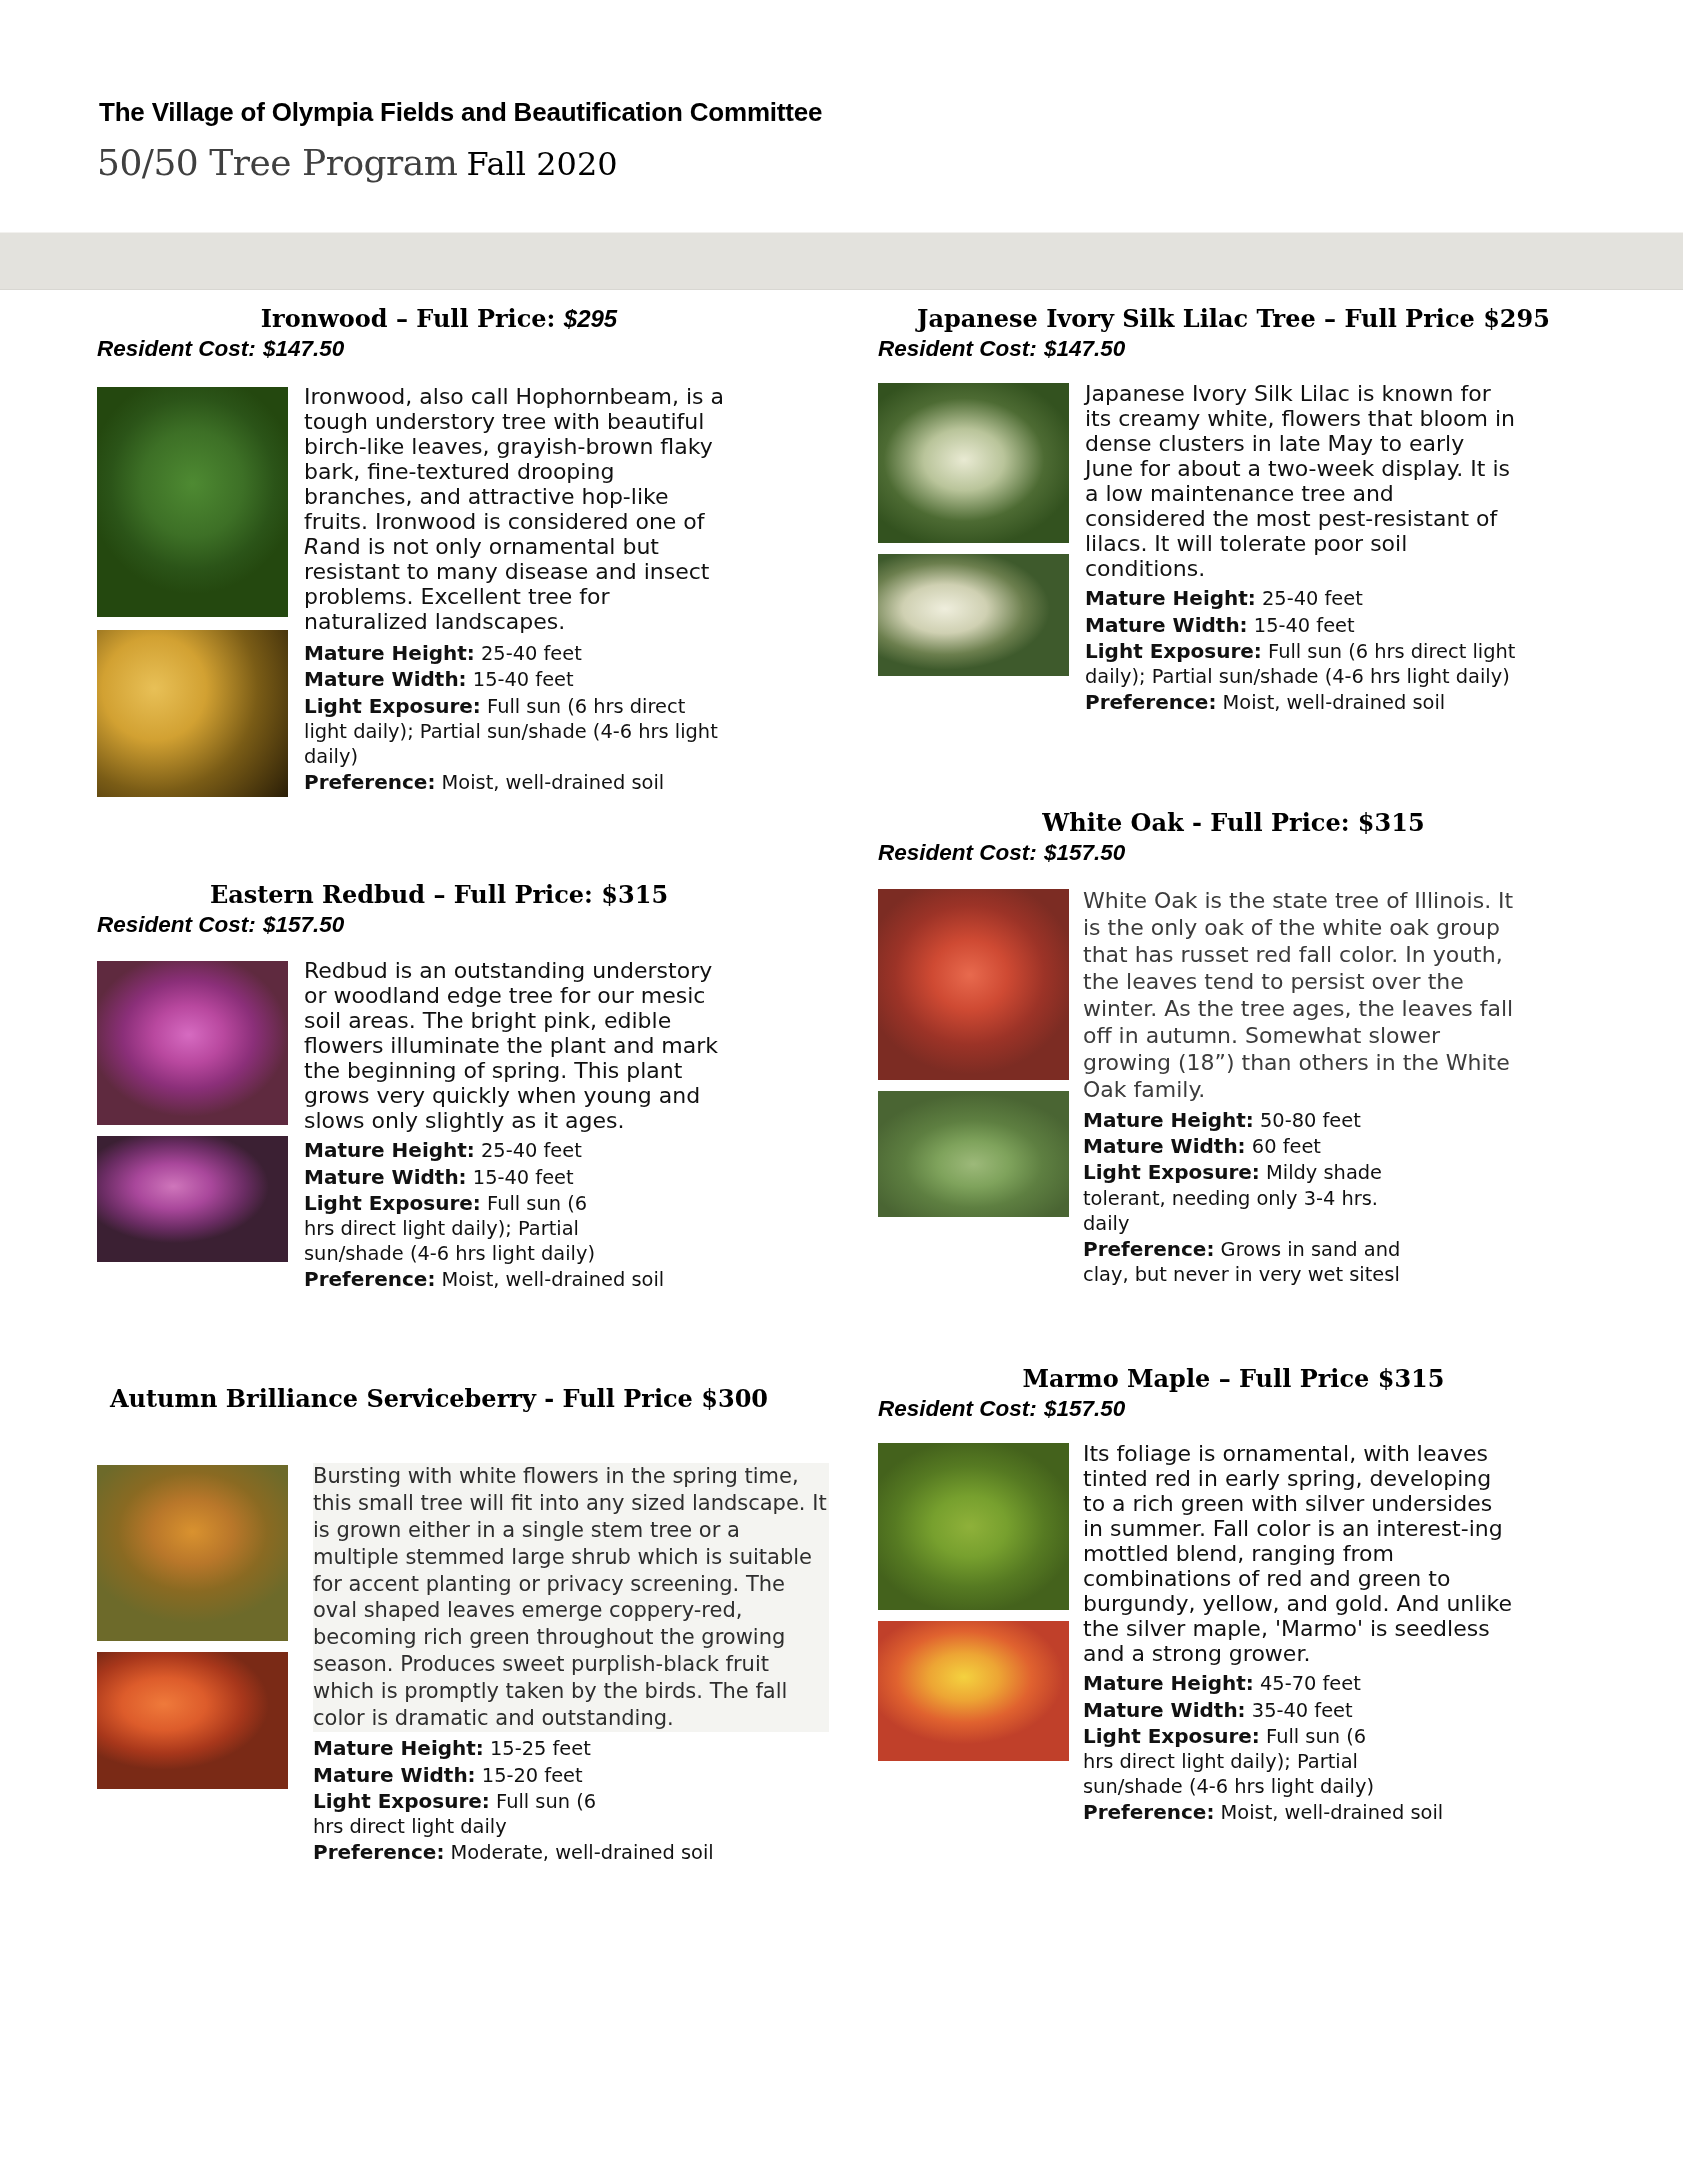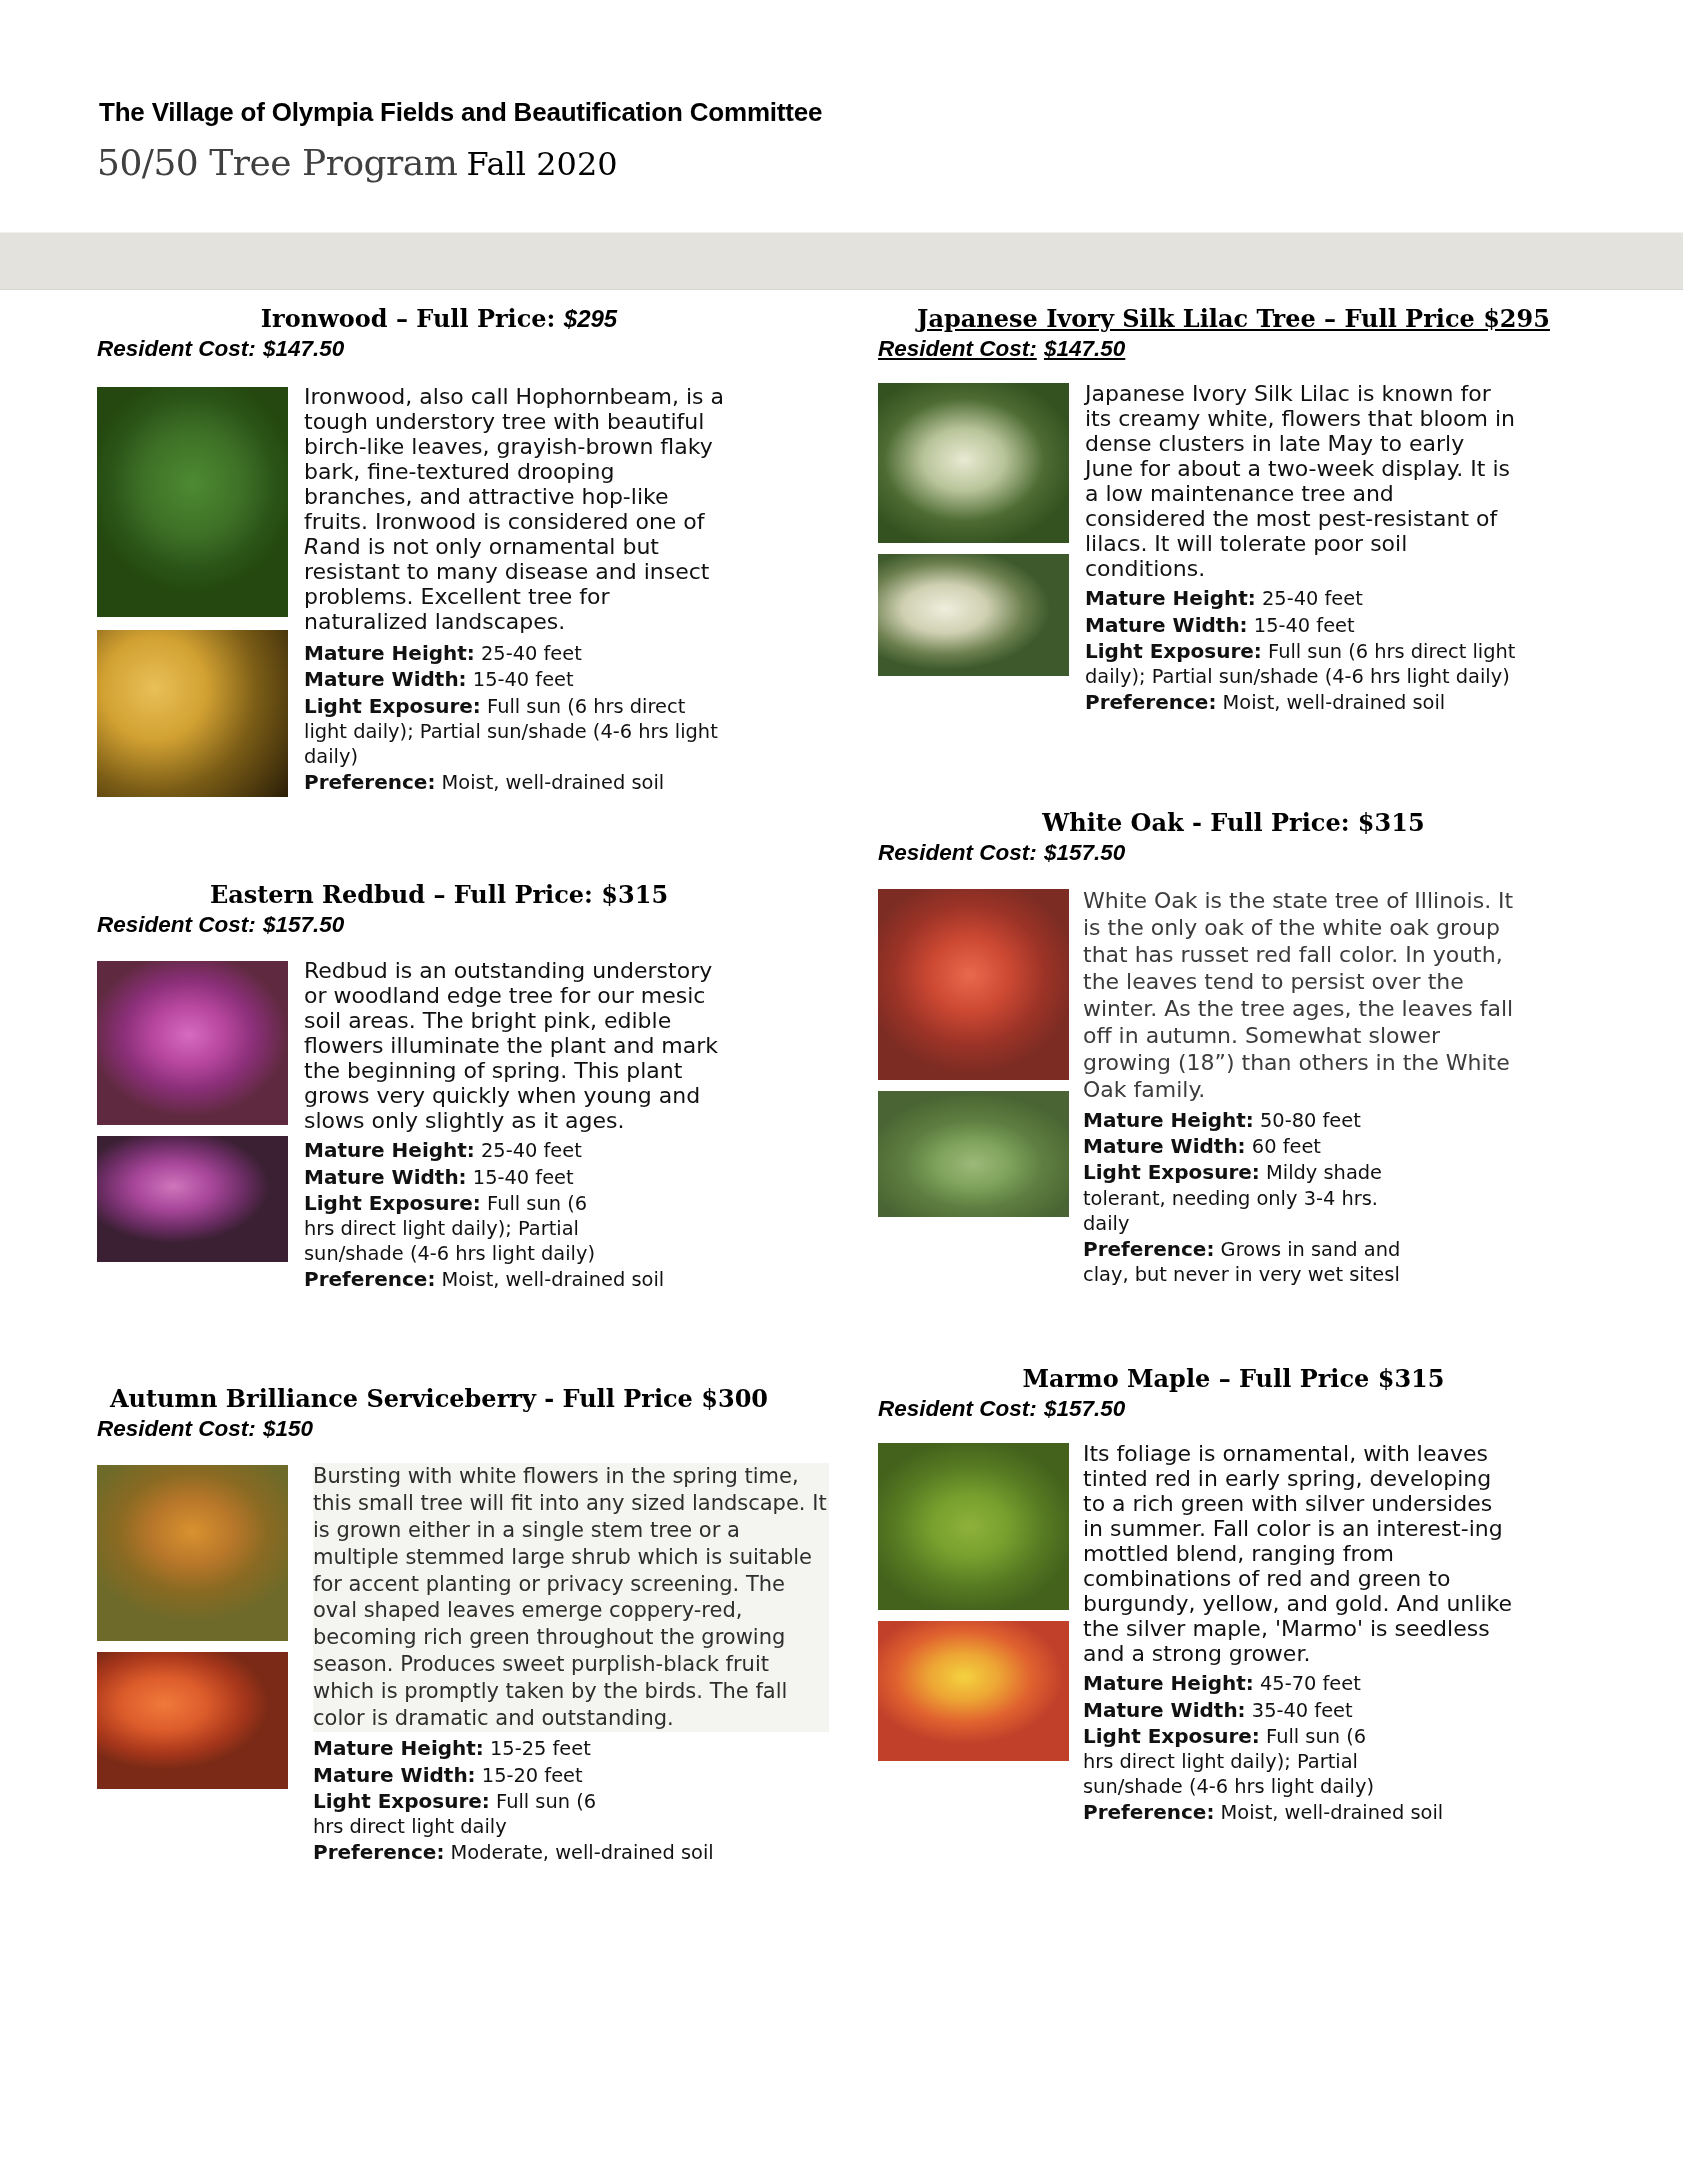"Japanese Ivory Silk Lilac Tree" div.entry { text-decoration: underline -> none }
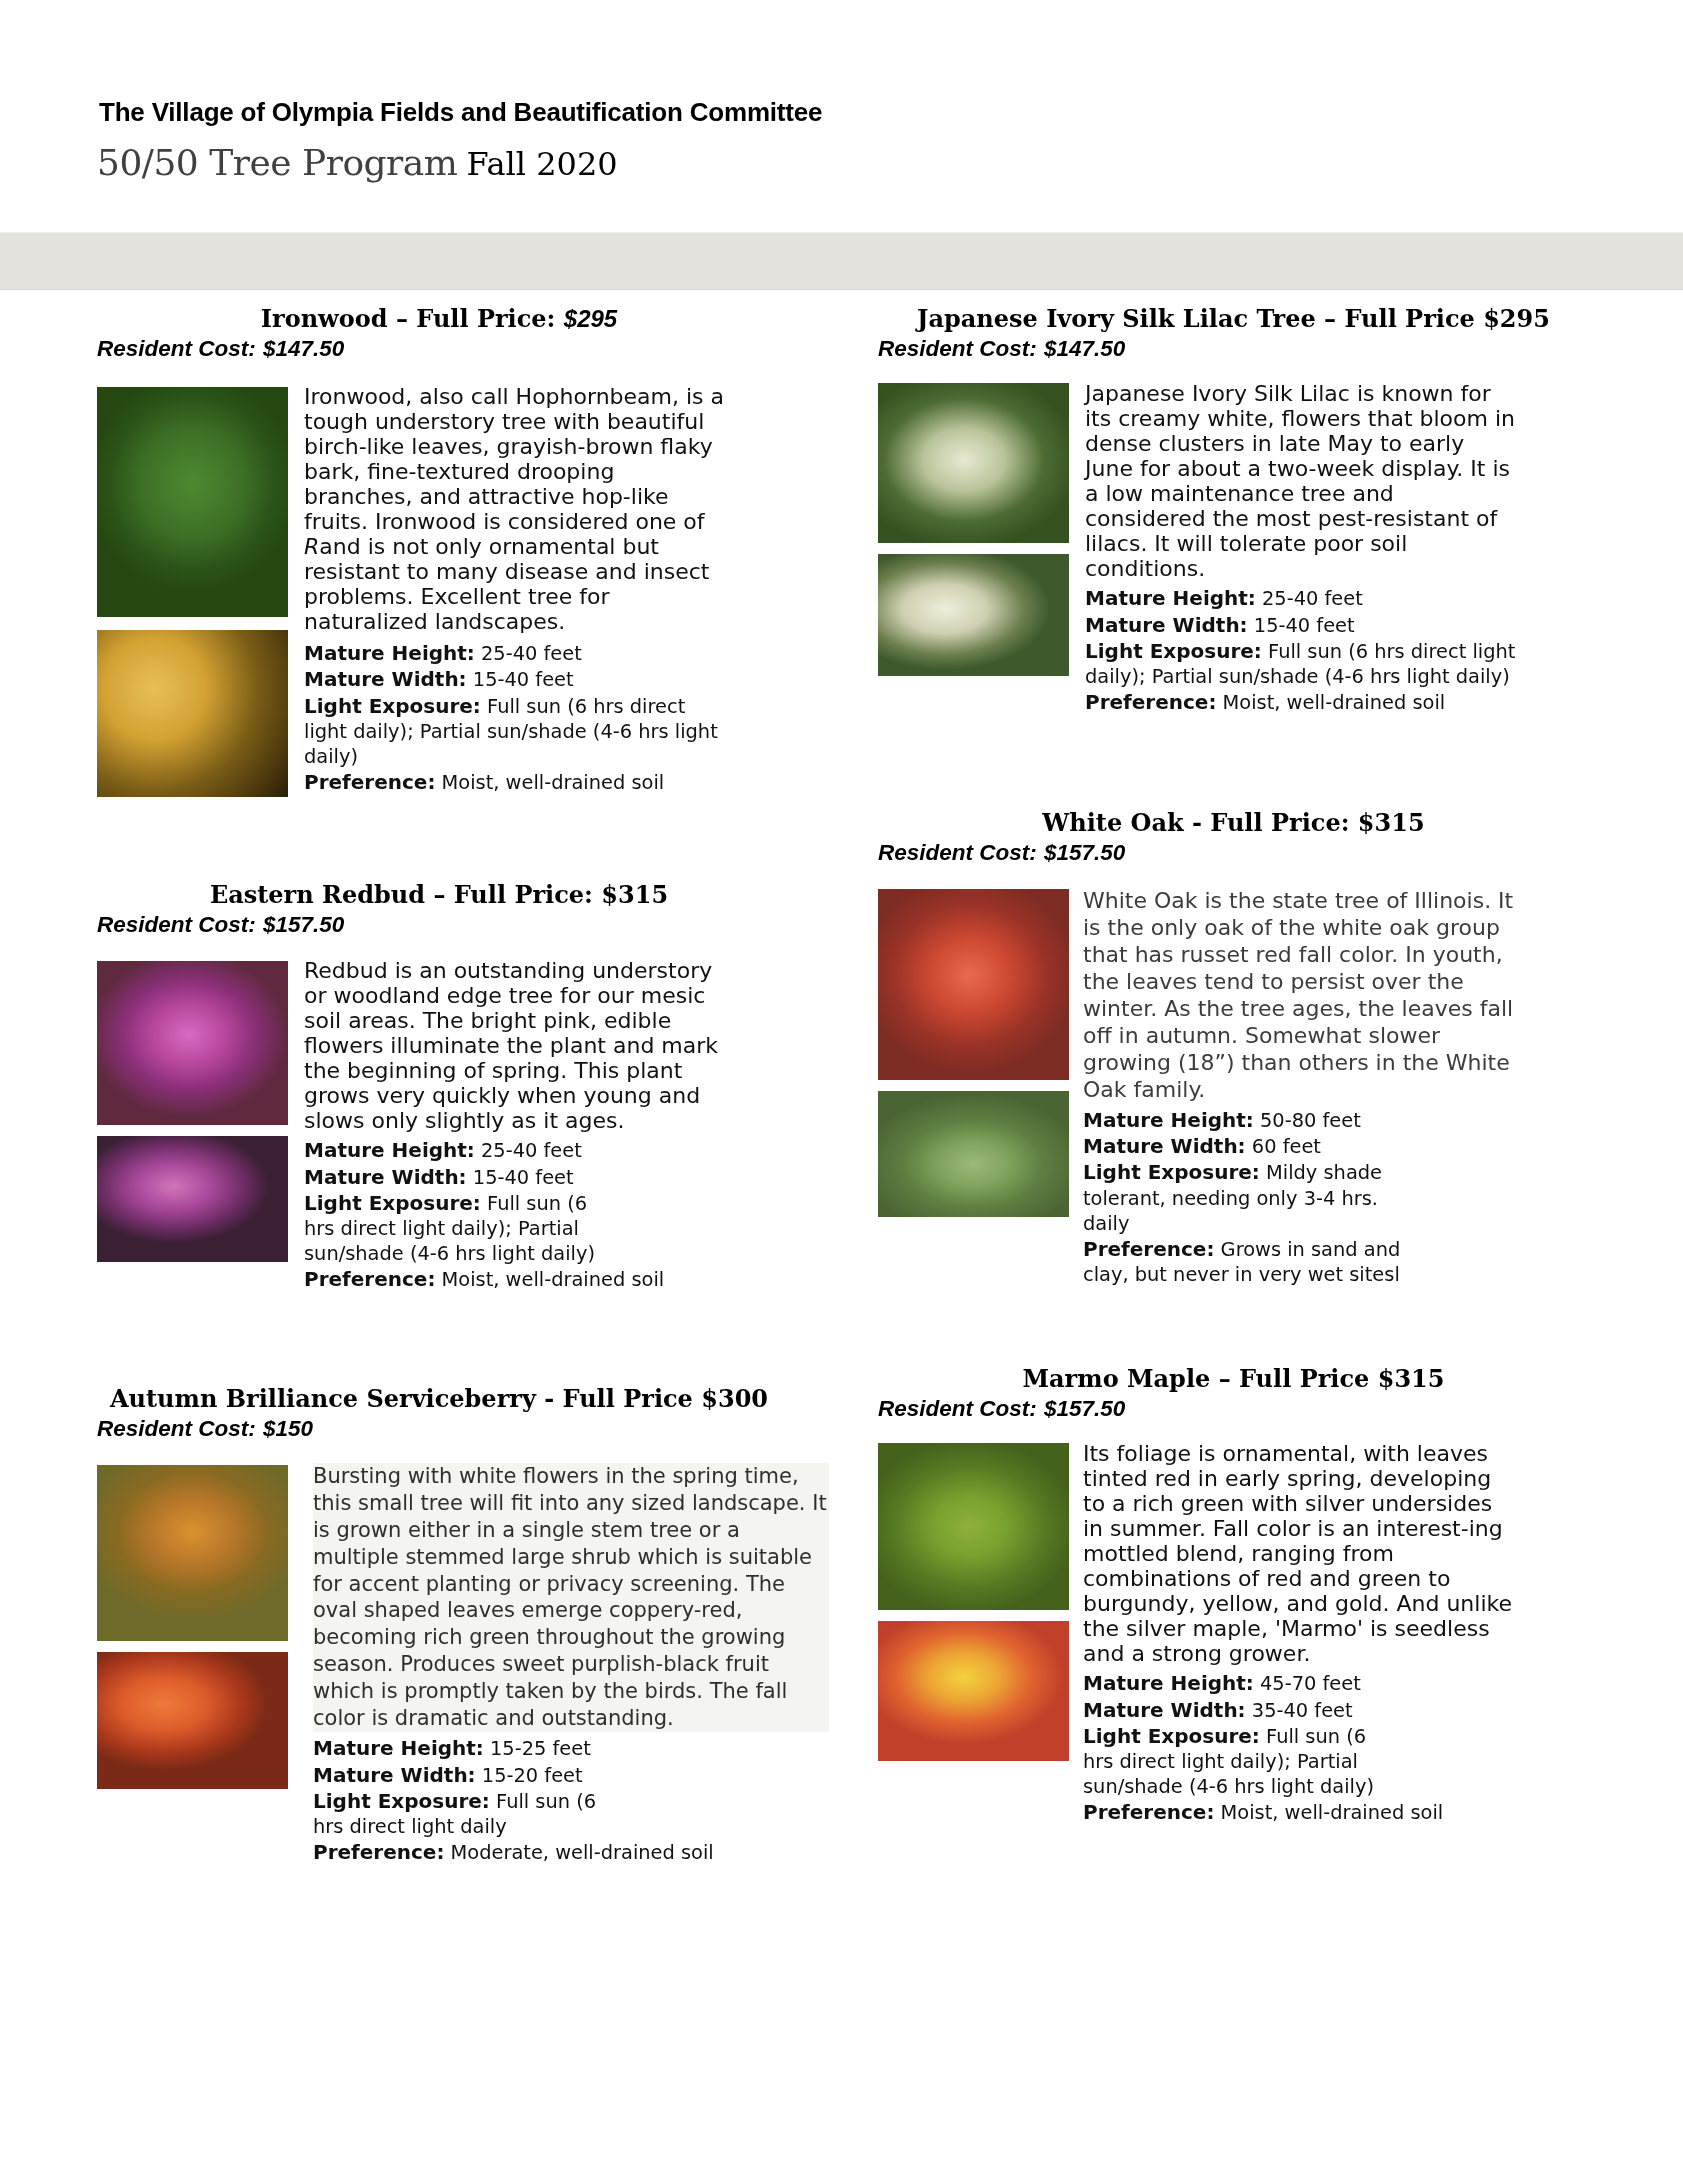"Resident Cost: $150" div.resident-cost { html: <div> <span>Resident Cost:</span><span>$150</span> </div> -> none }
